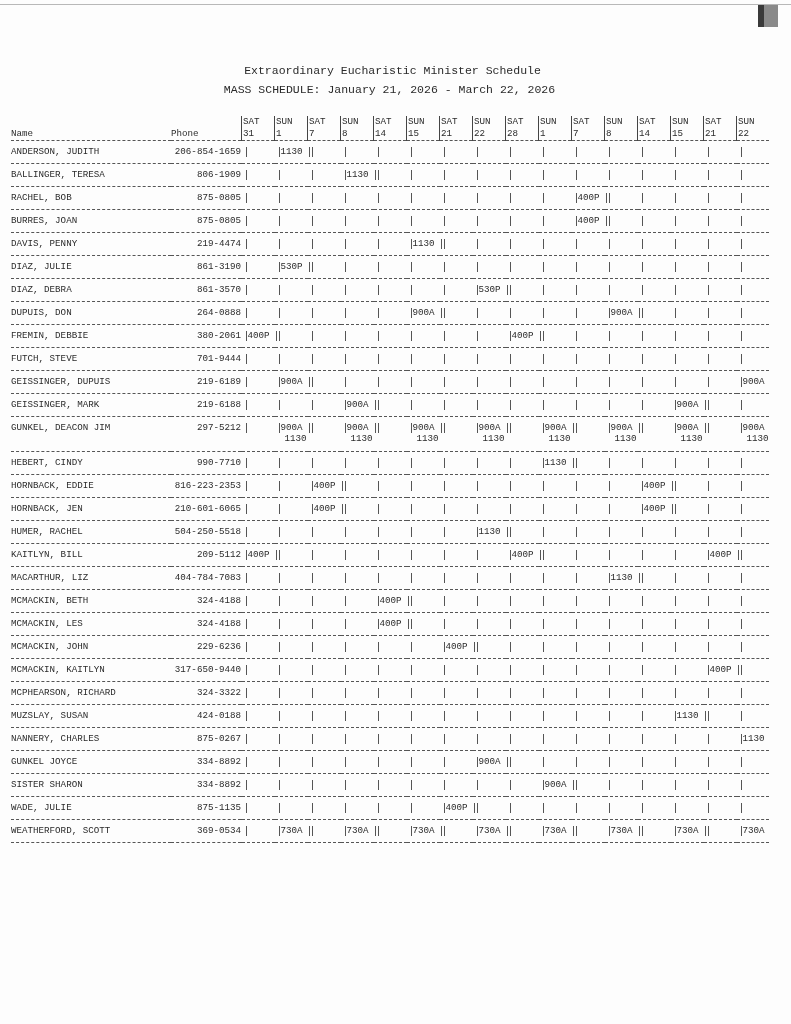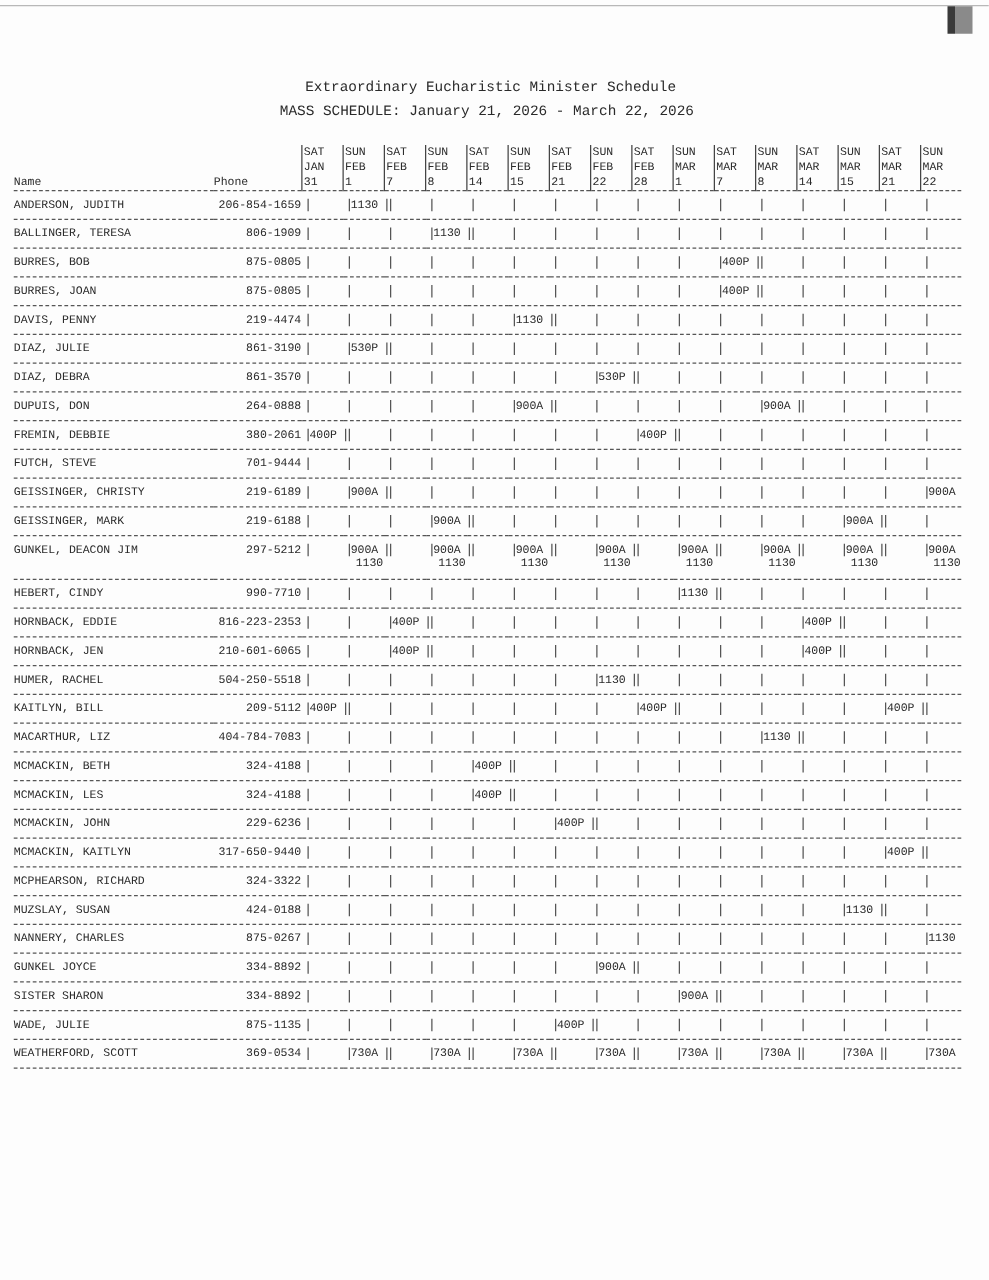"JAN" tr.hdr { html: <tr> <td></td> <td></td> <td></td> <td>JAN</td> <td>FEB</td> <td>FEB</td> <td>FEB</td> <td>FEB</td> <td>FEB</td> <td>FEB</td> <td>FEB</td> <td>FEB</td> <td>MAR</td> <td>MAR</td> <td>MAR</td> <td>MAR</td> <td>MAR</td> <td>MAR</td> <td>MAR</td> </tr> -> none }
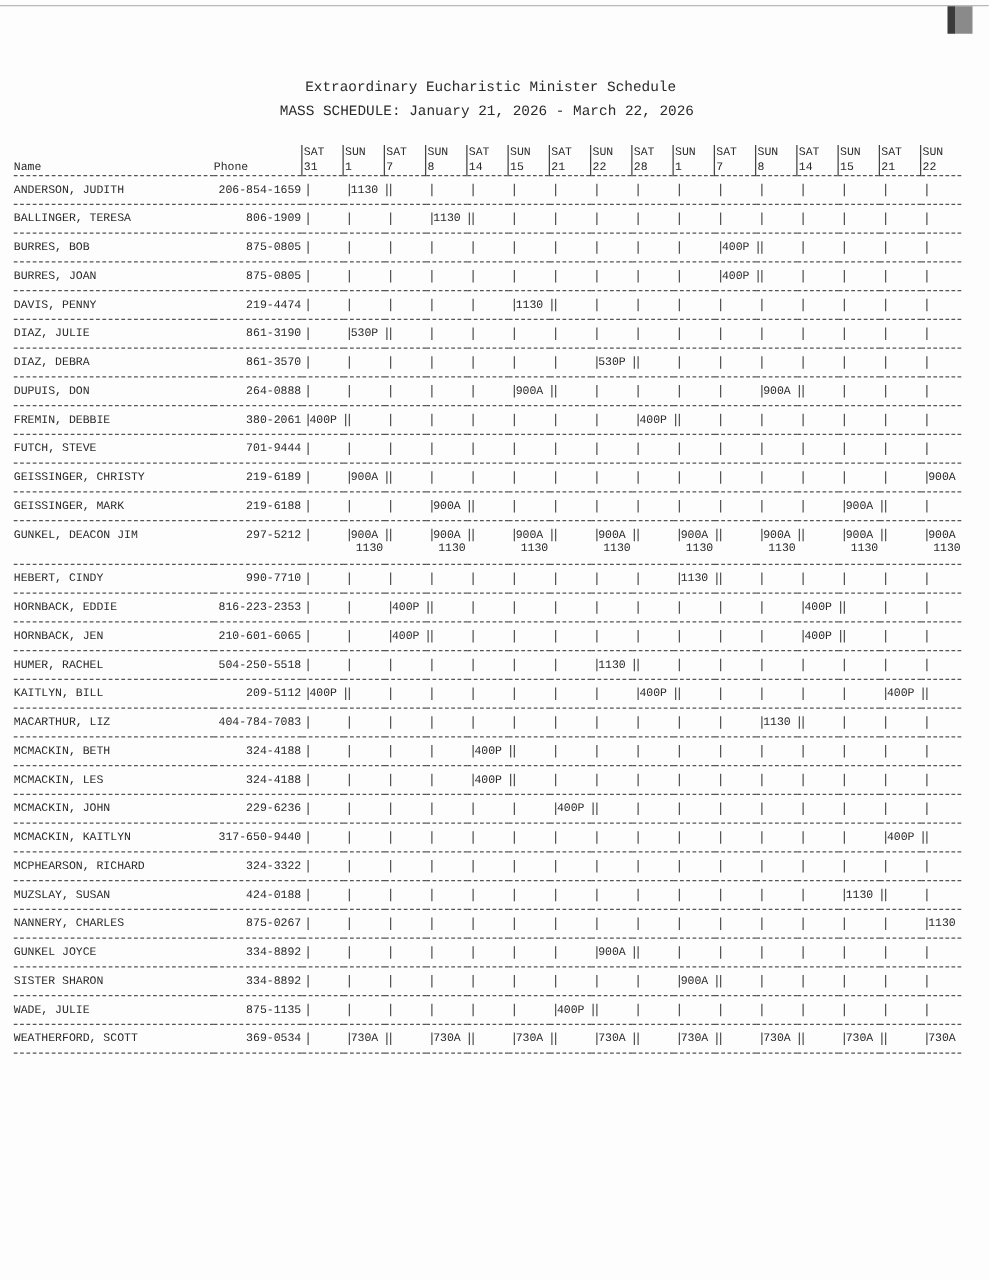"BURRES, BOB" td.name { text: BURRES -> RACHEL }
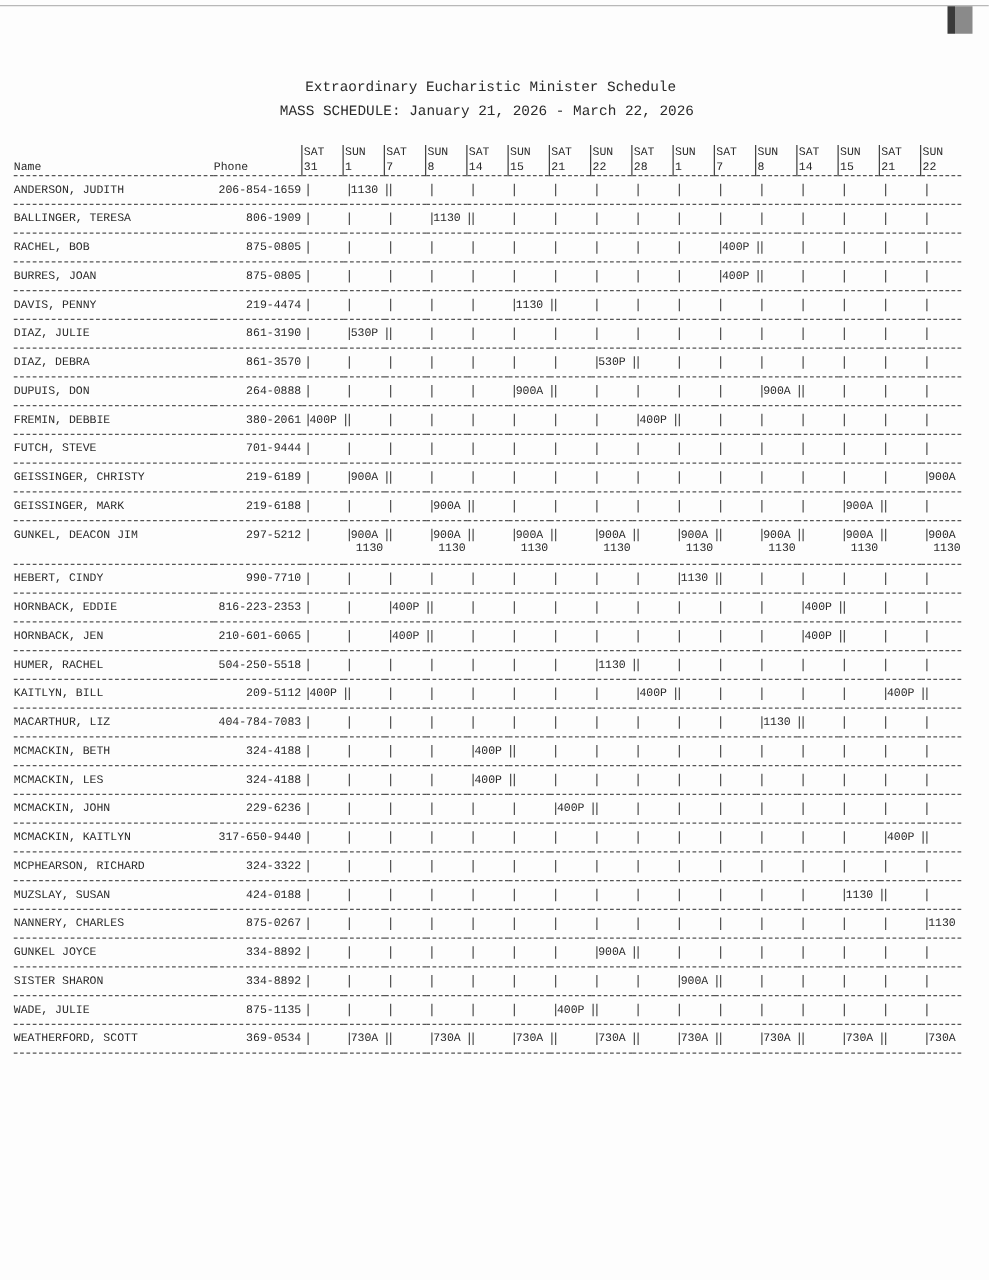"GEISSINGER, CHRISTY" td.name { text: CHRISTY -> DUPUIS }
